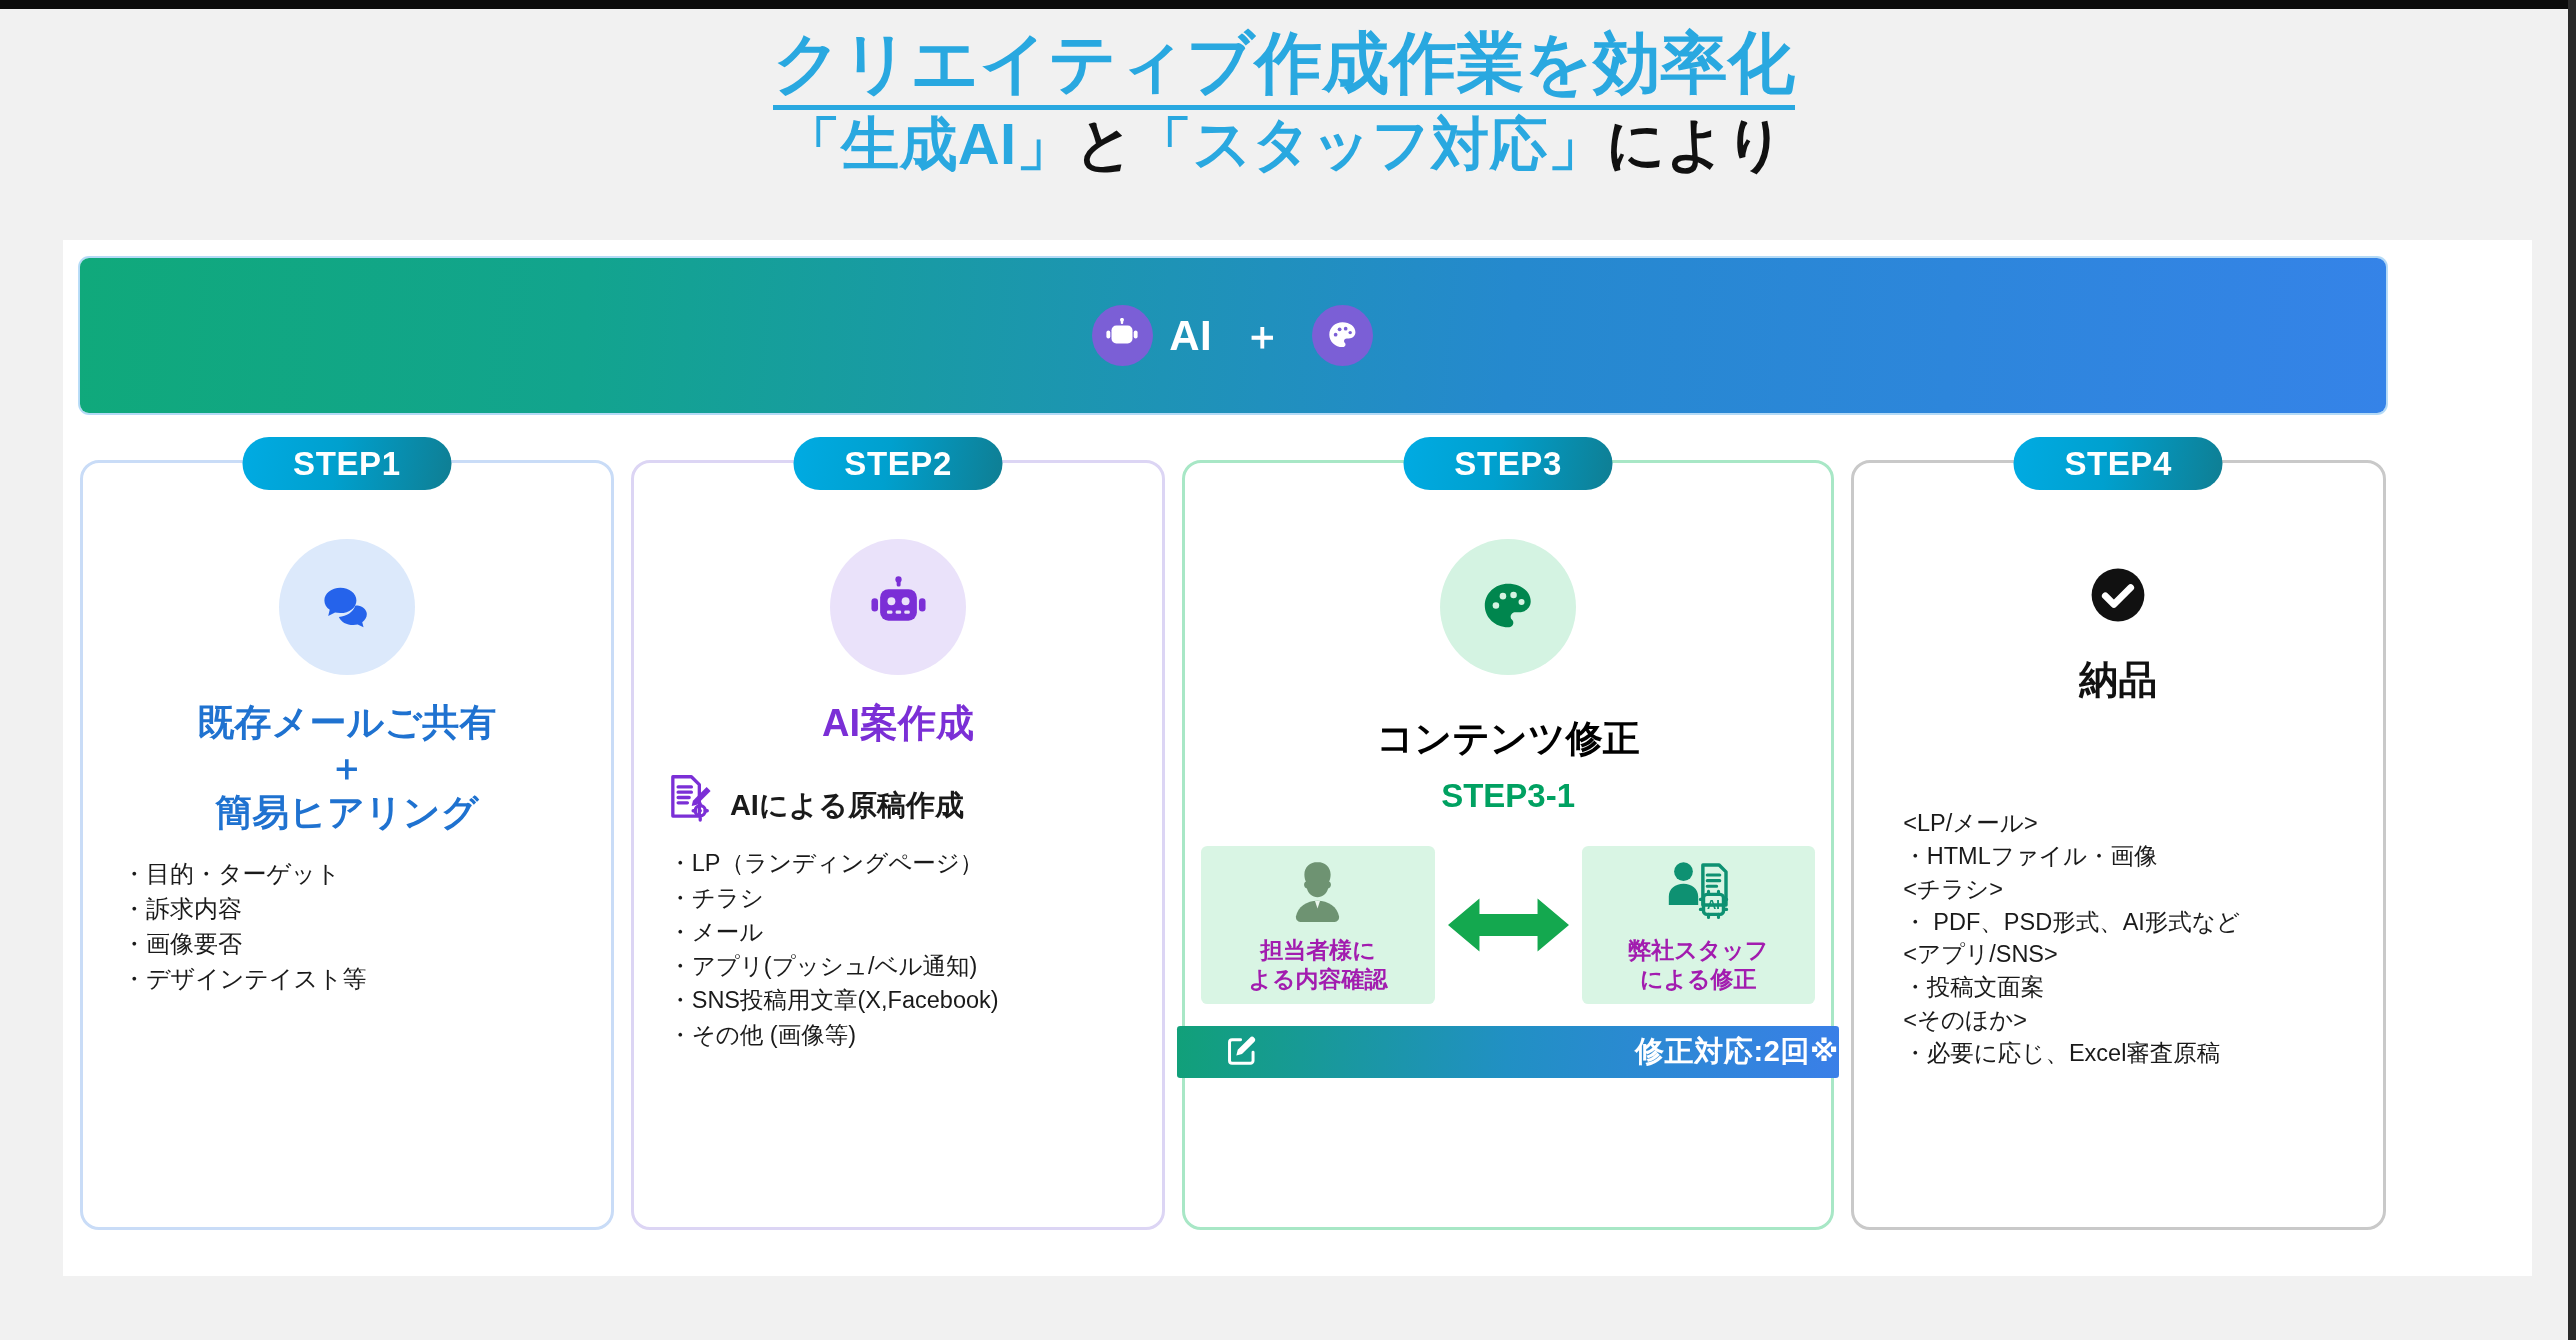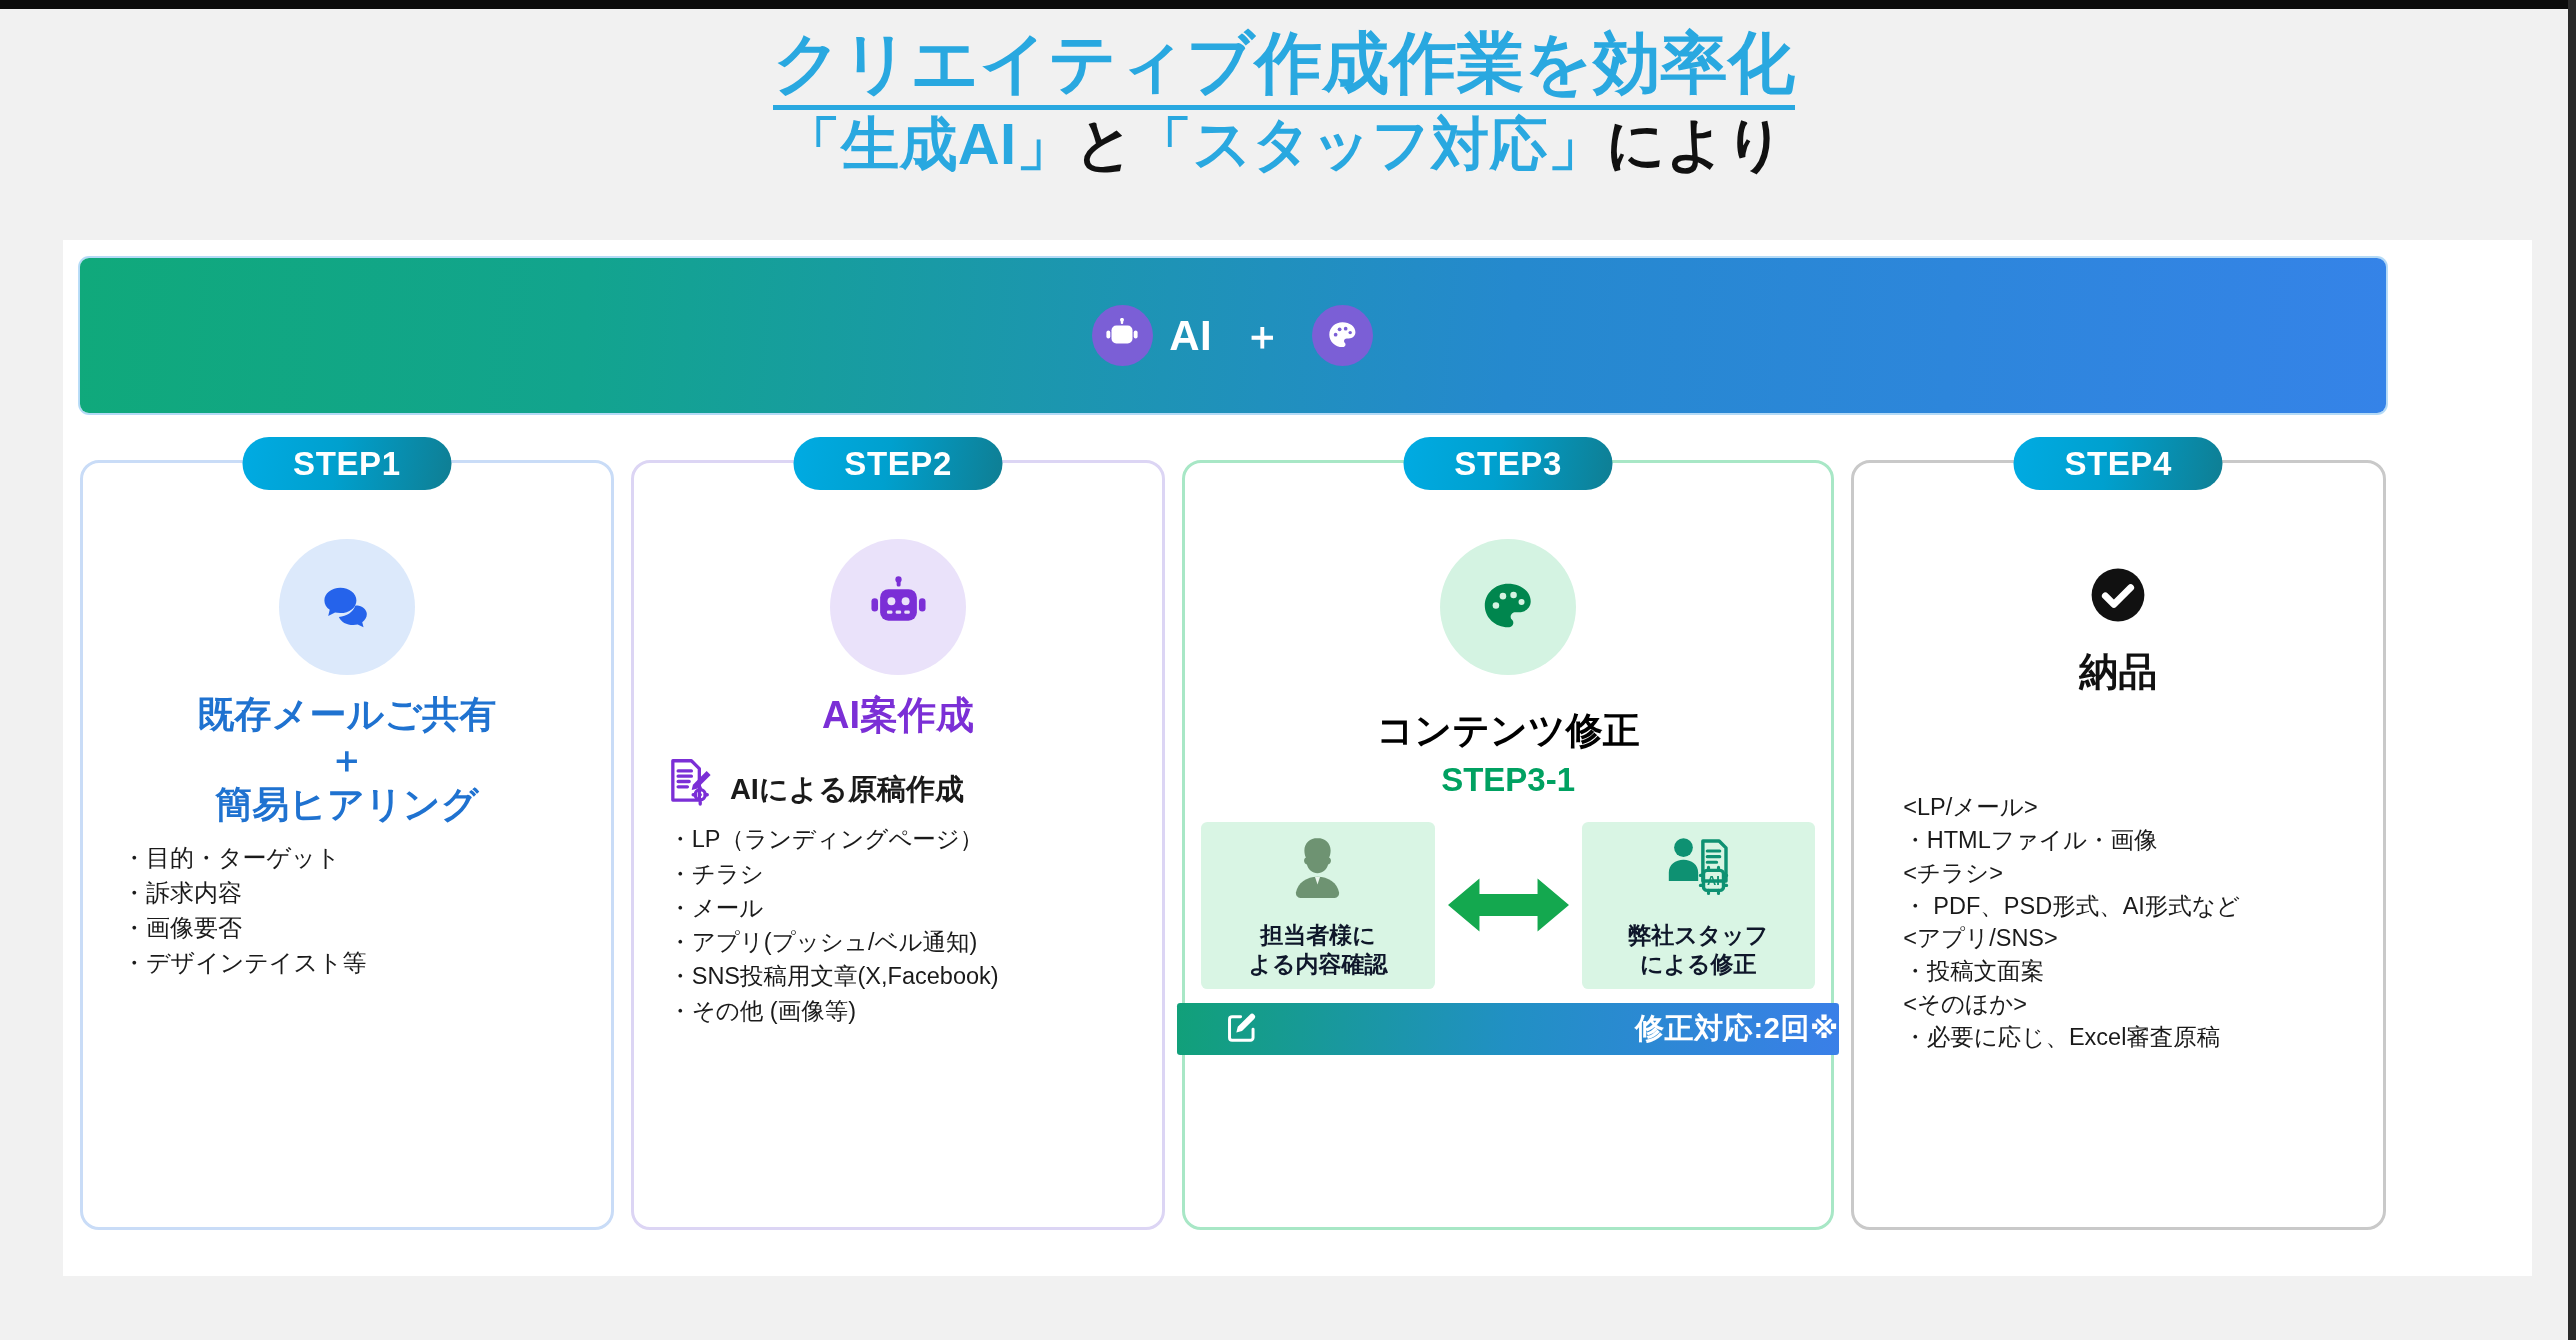"納品" .card-inner { gap: none -> 8px }
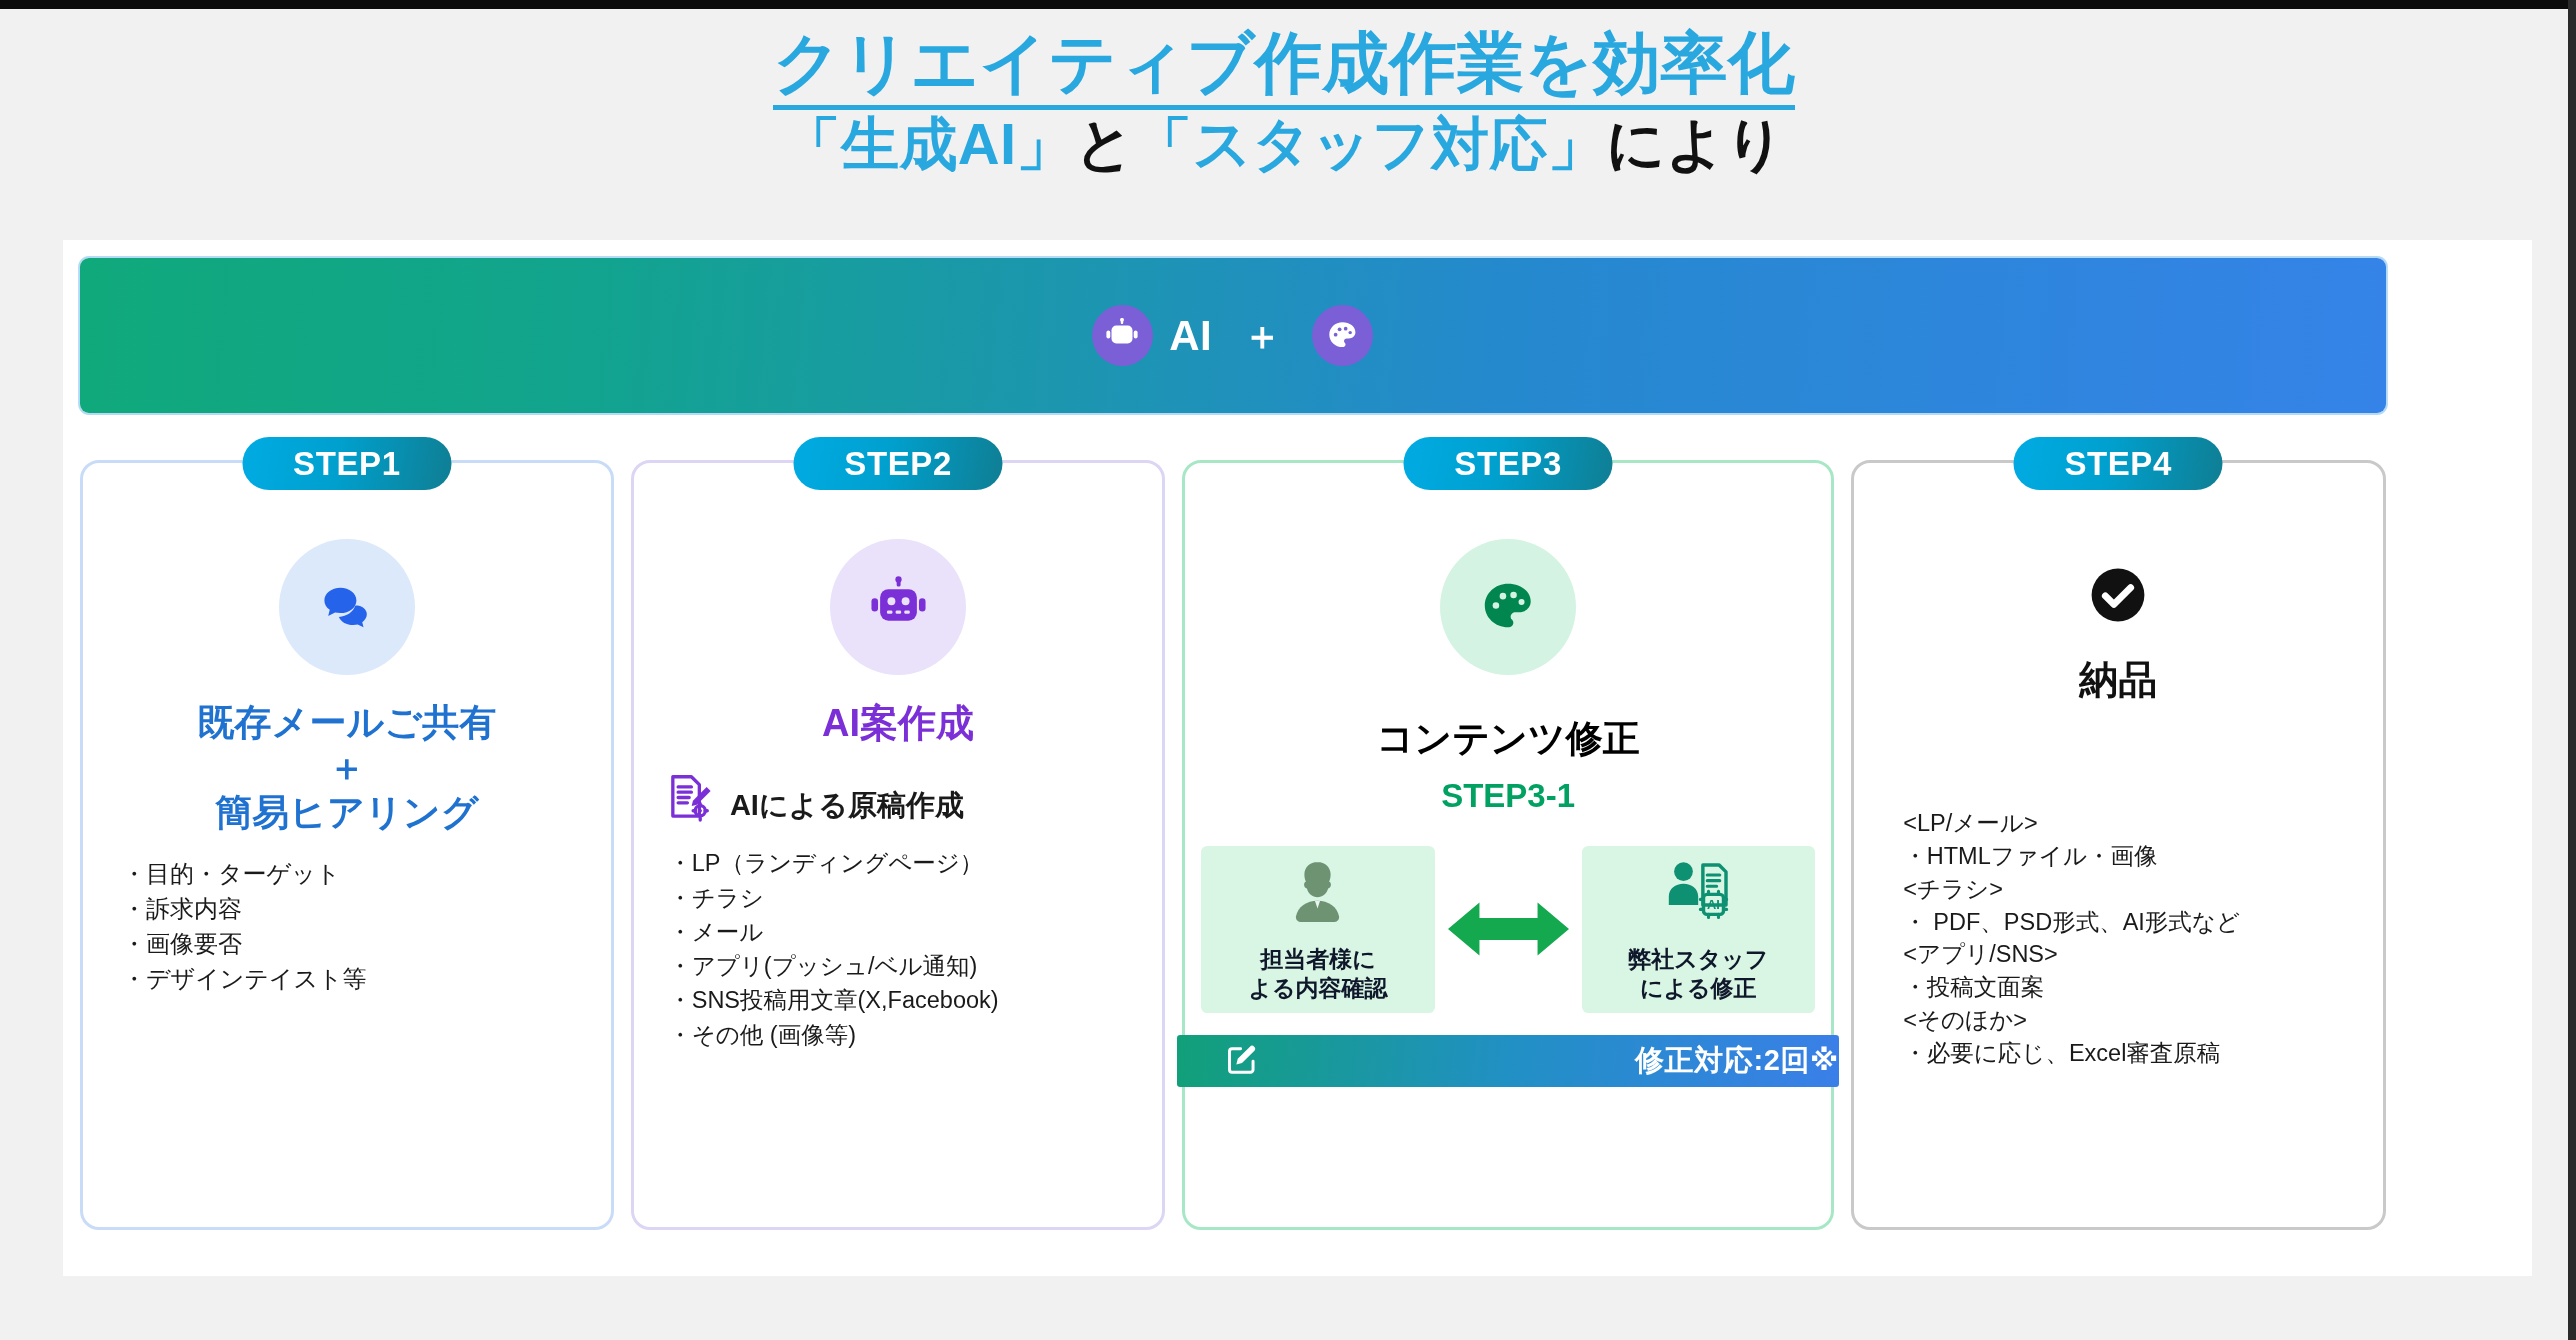"担当者様に" .pair-label { color: #0f172a -> #a21caf; margin-top: 13px -> 4px }
